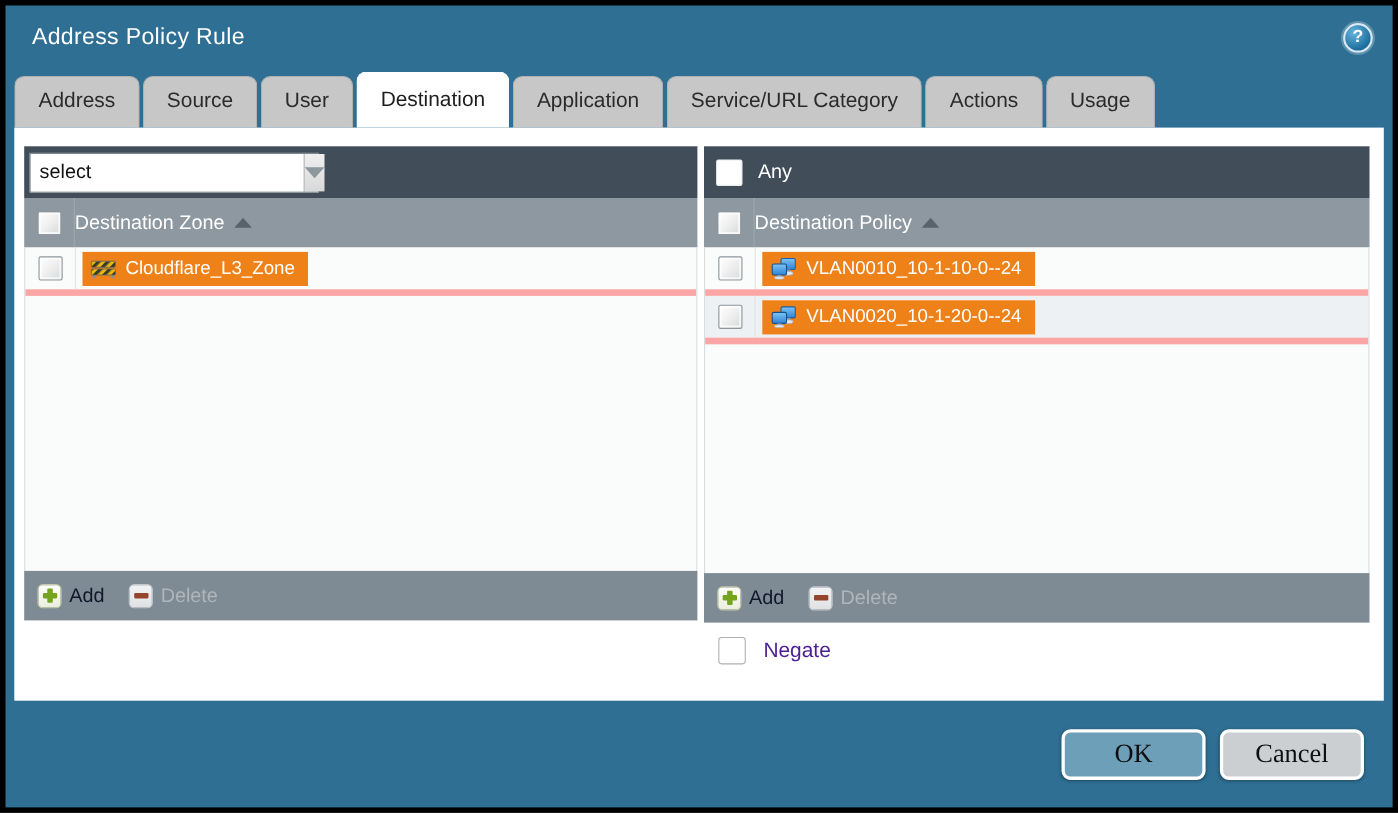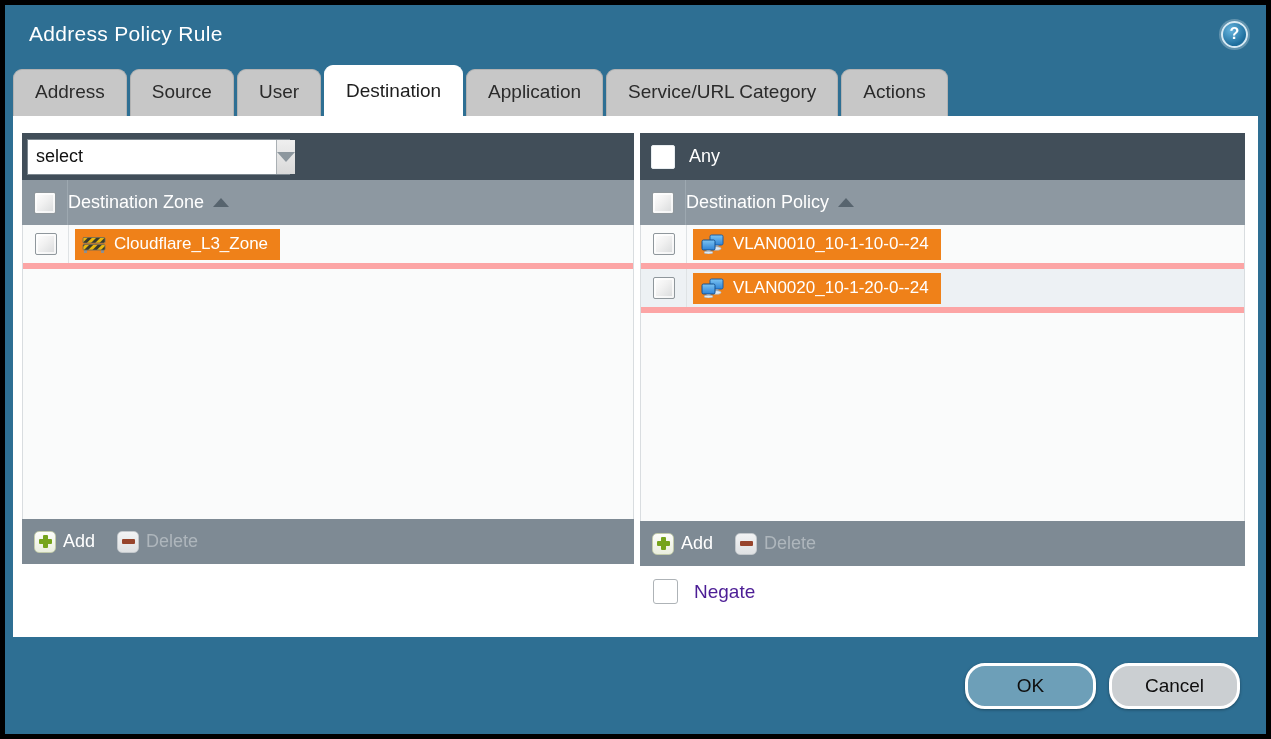"Usage" div.tab { html: none -> <div>Usage</div> }
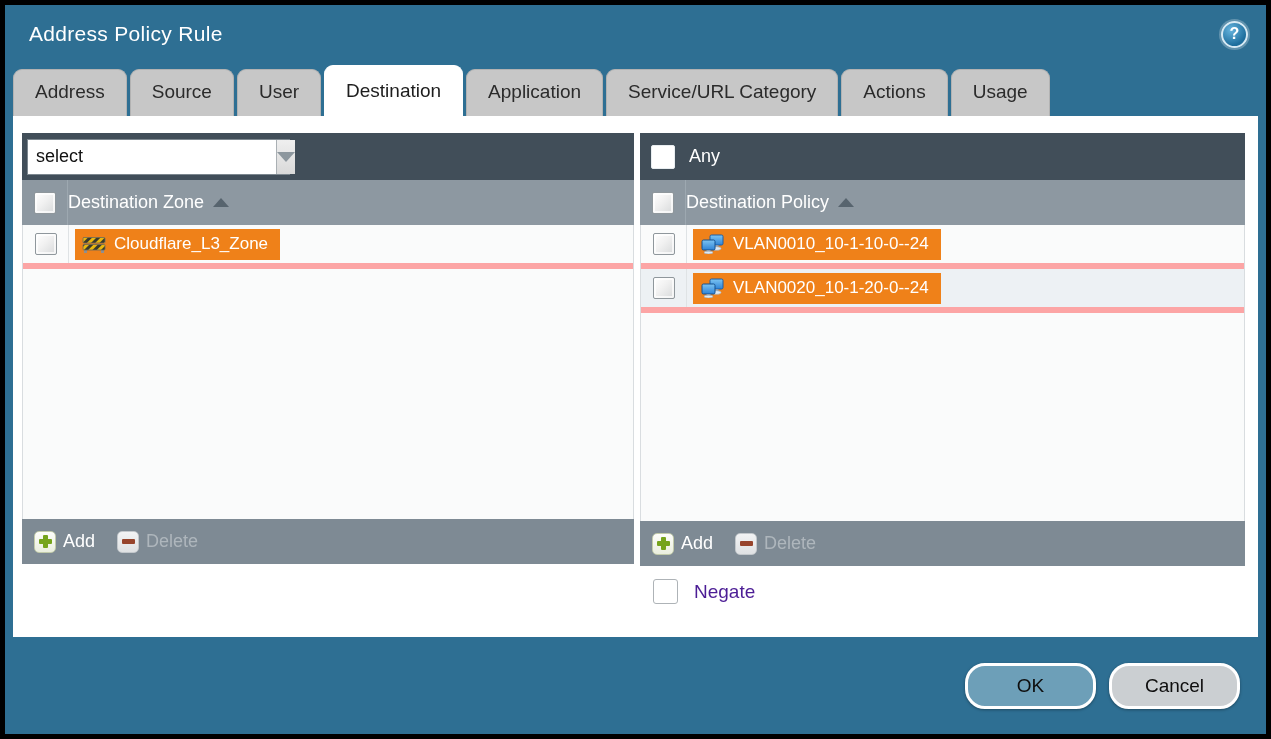"Add" .tool-btn .txt { color: #ffffff -> #0f172a }
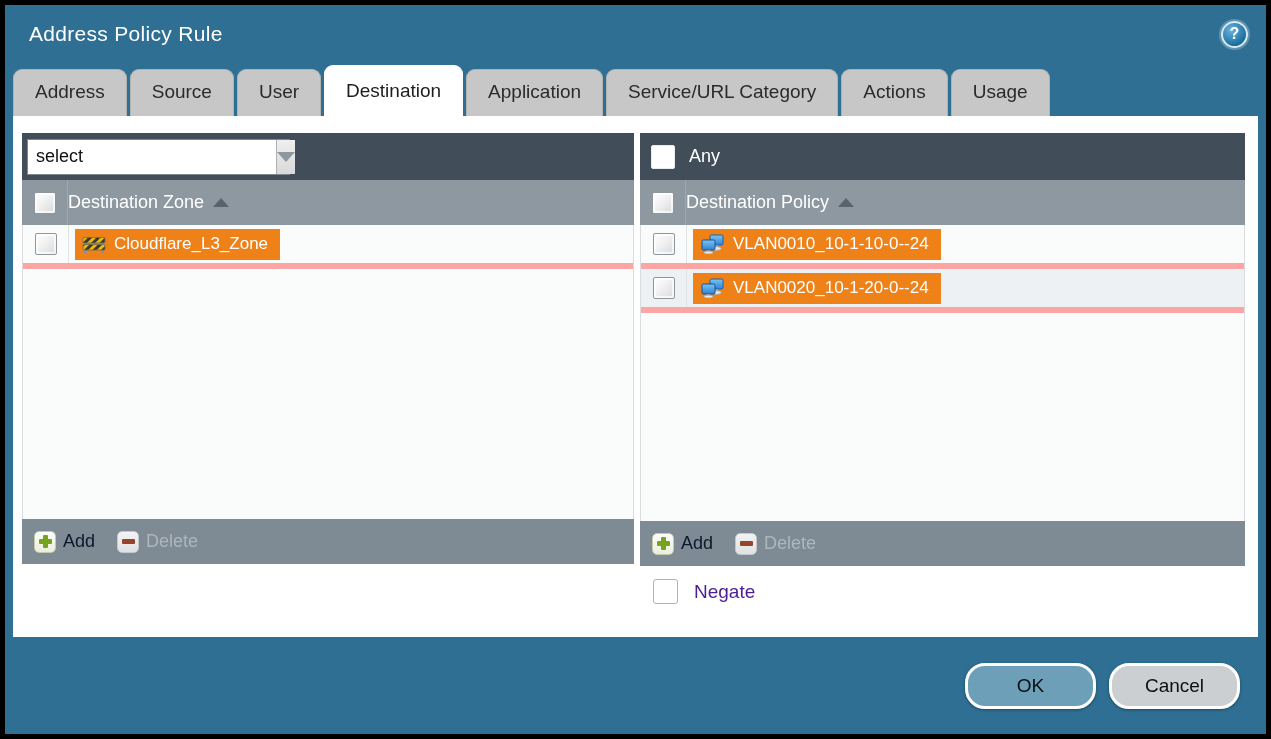"OK" .btn { border-radius: 20px -> 8px; font-family: Liberation Sans, sans-serif -> Liberation Serif, serif; font-size: 19px -> 24px }
